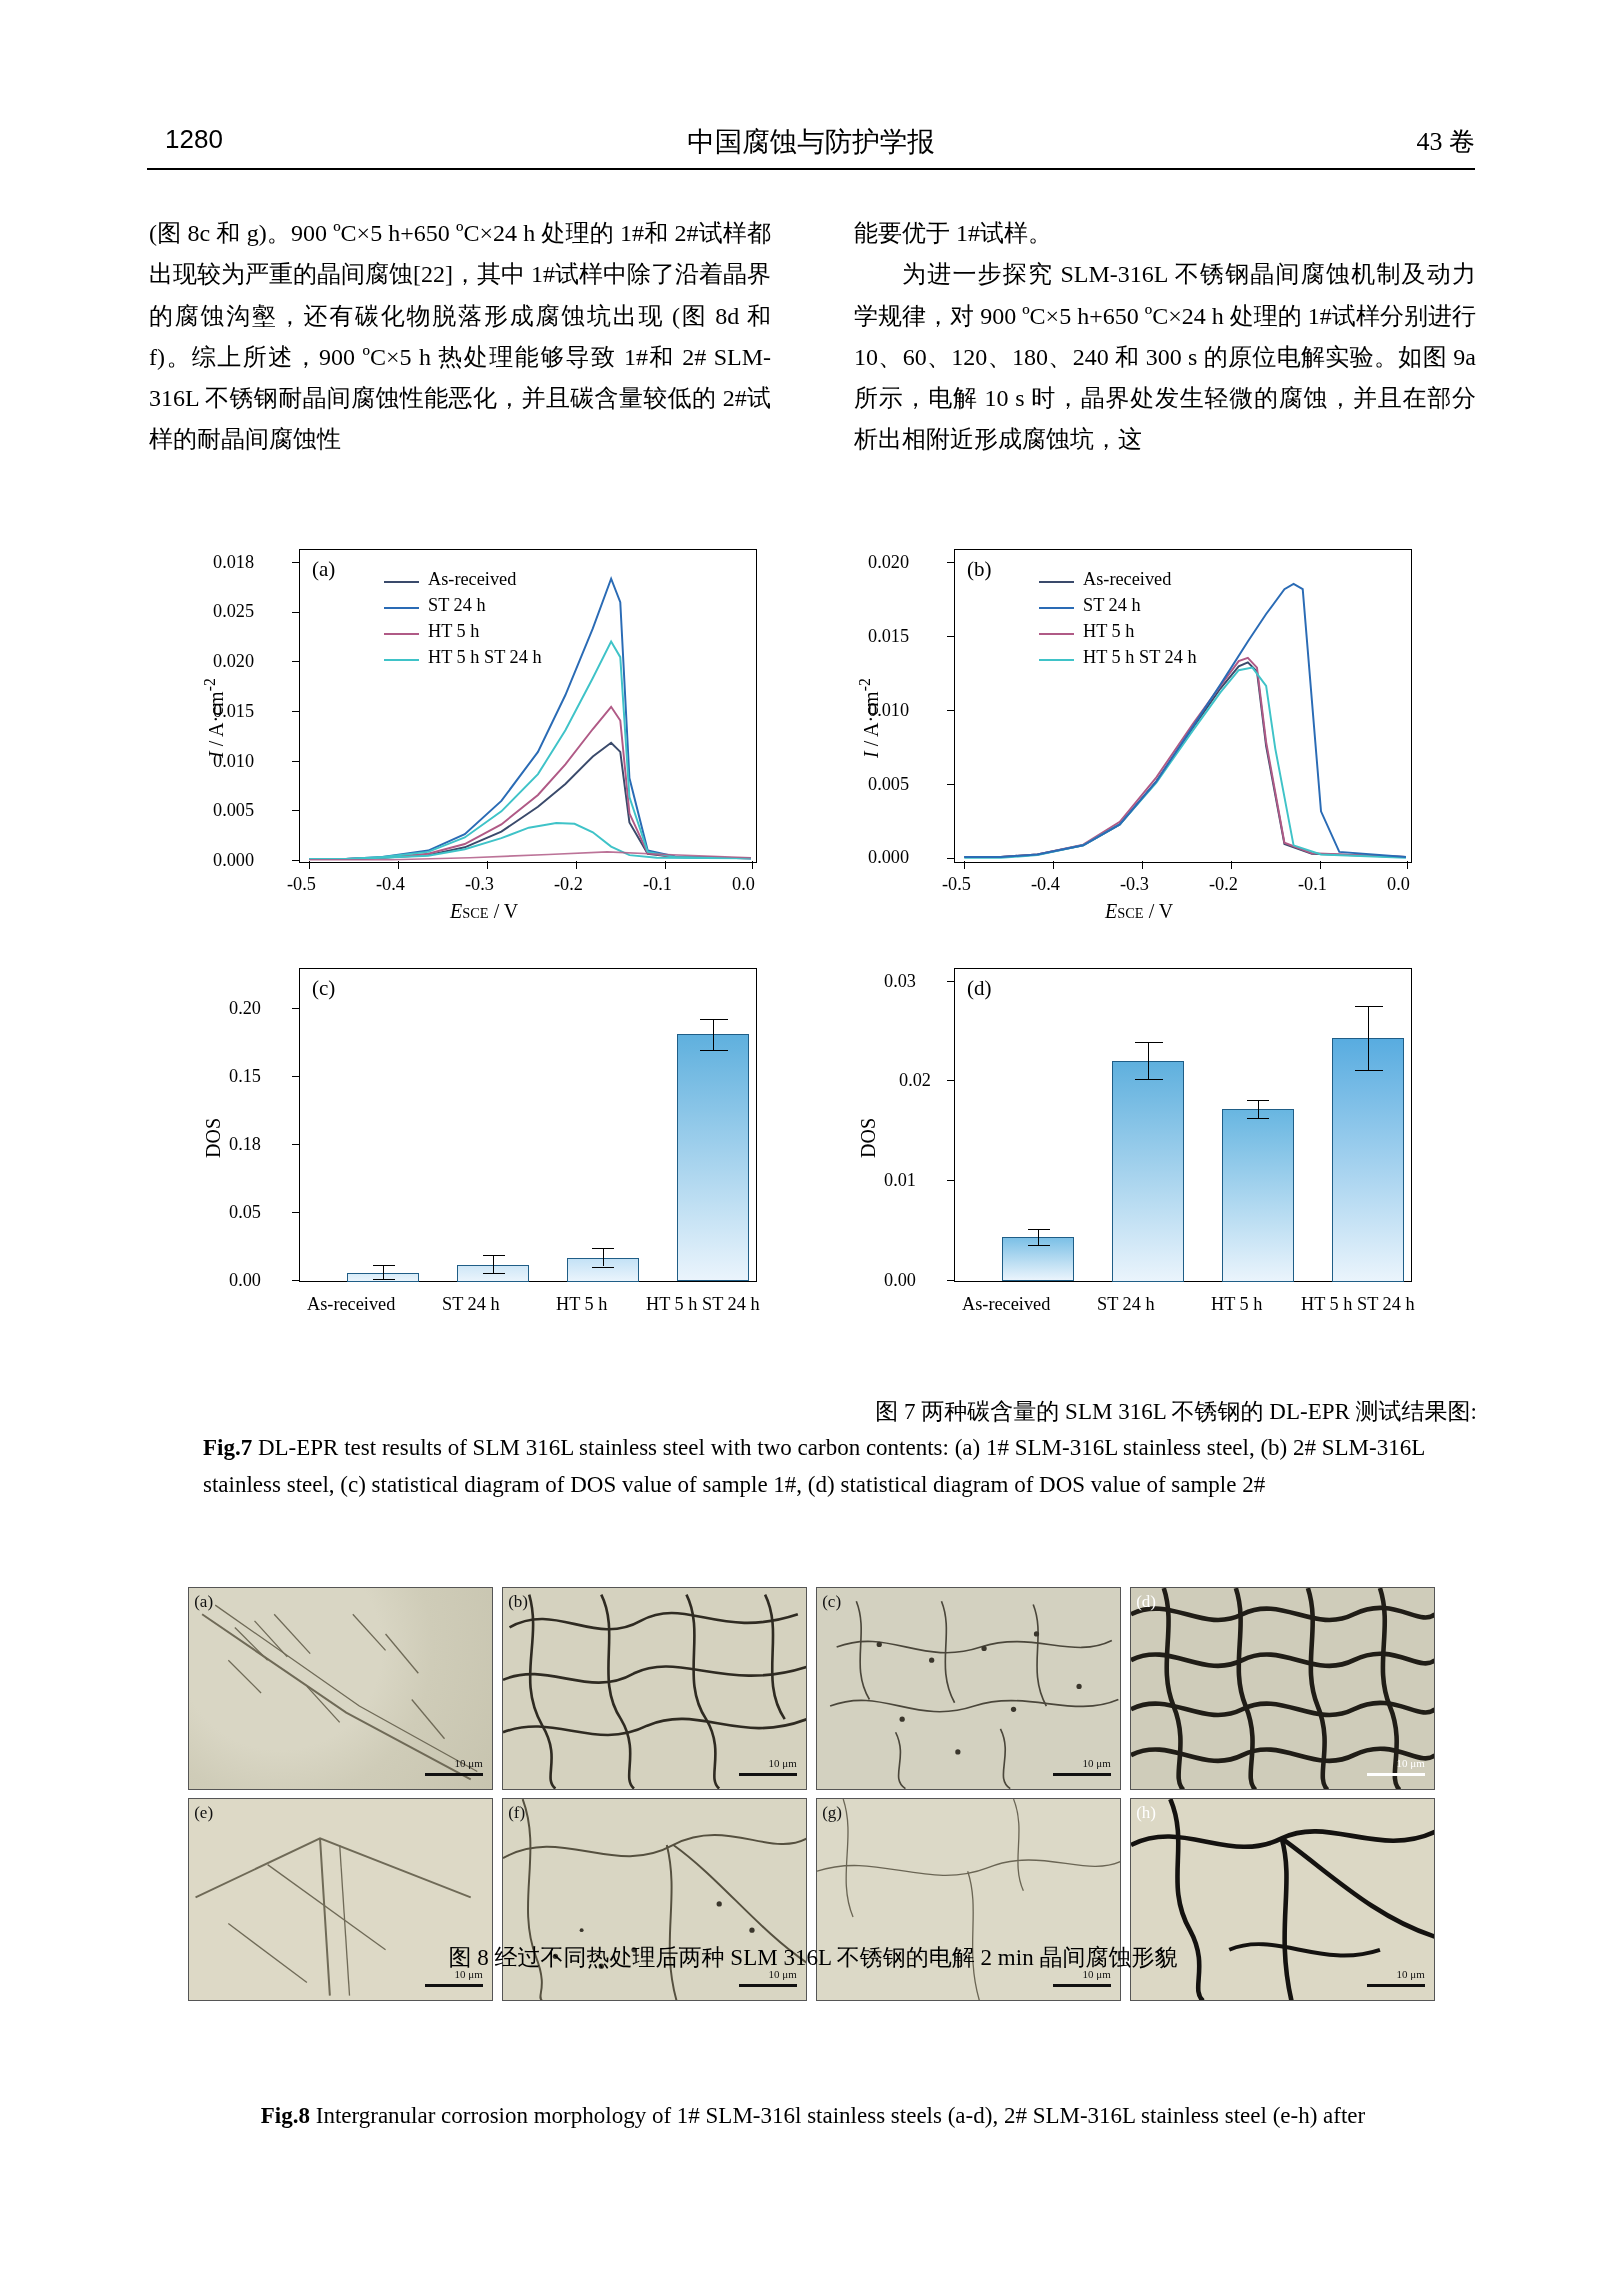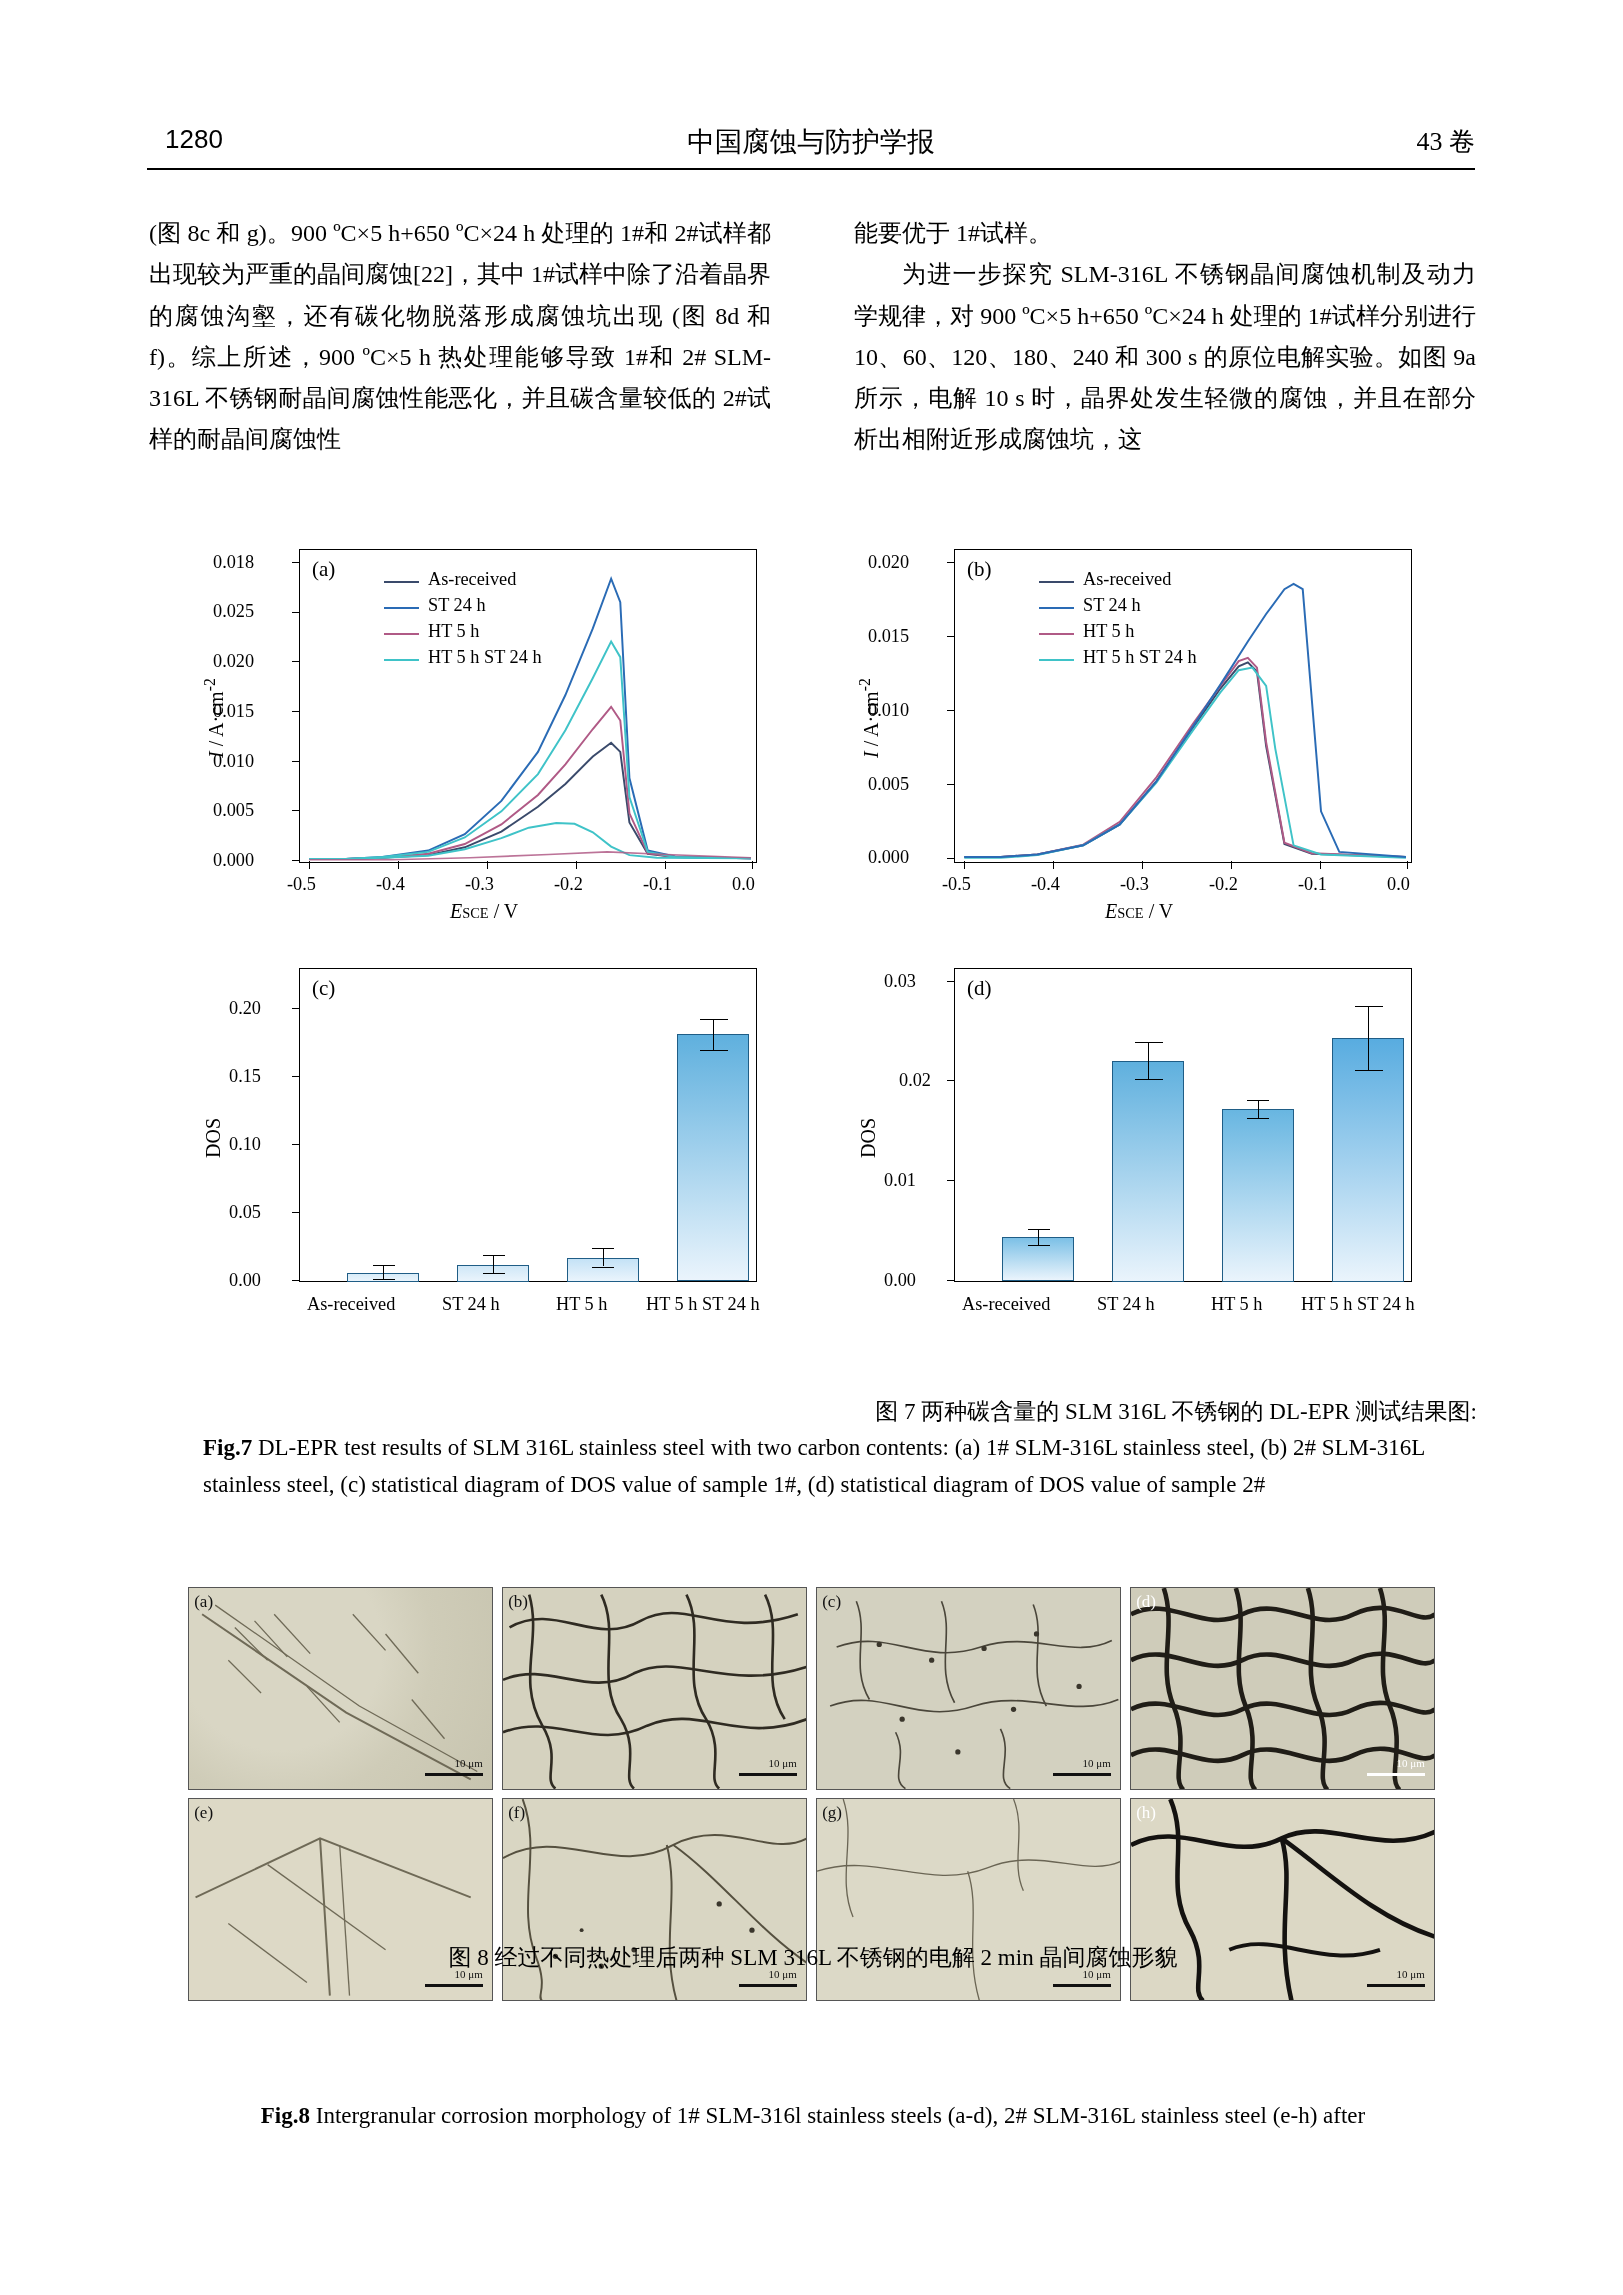"0.10" div.tick { text: 0.10 -> 0.18 }
